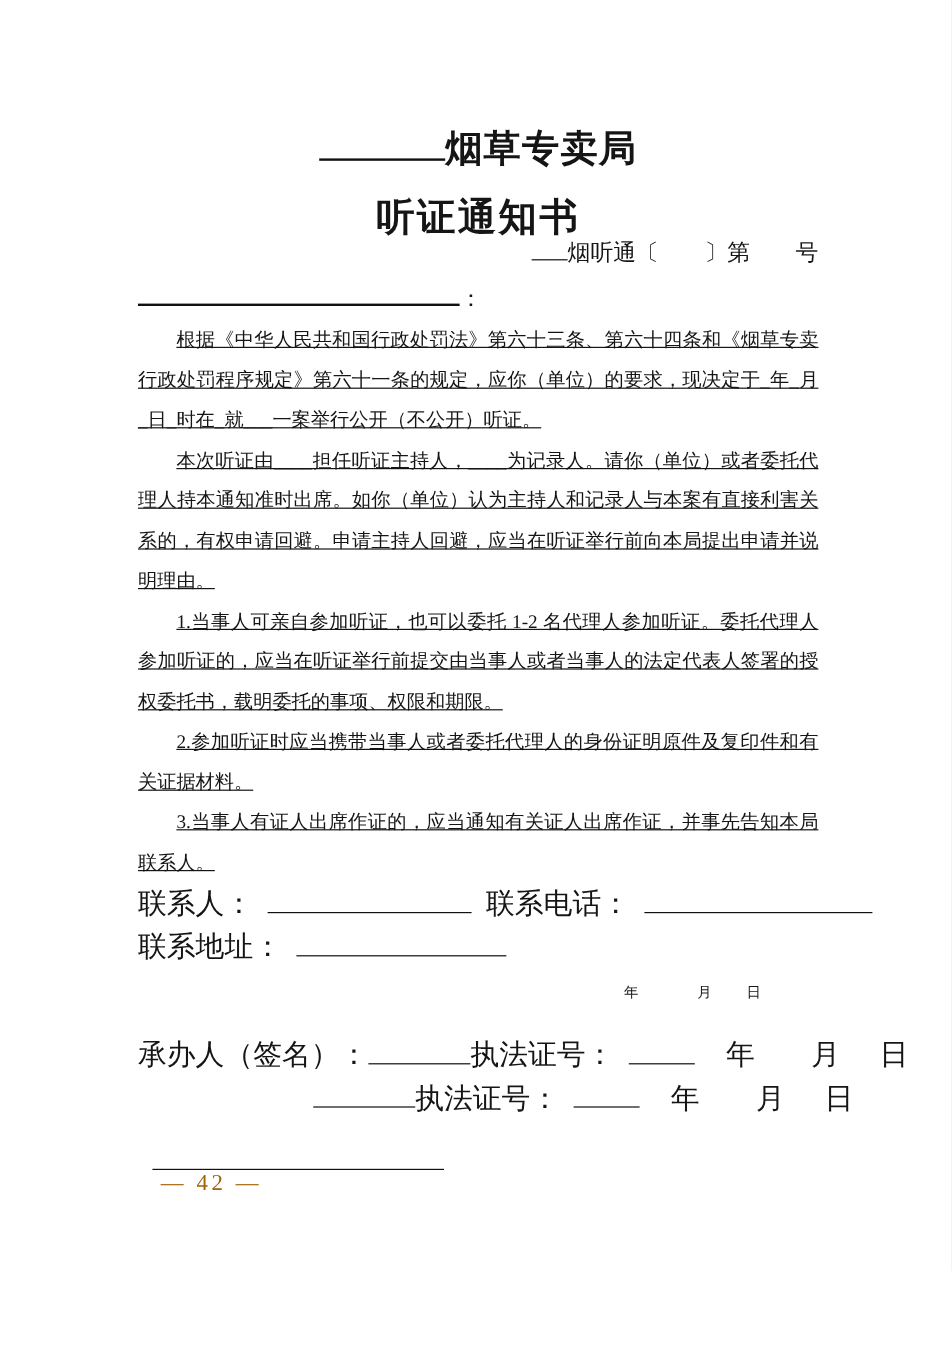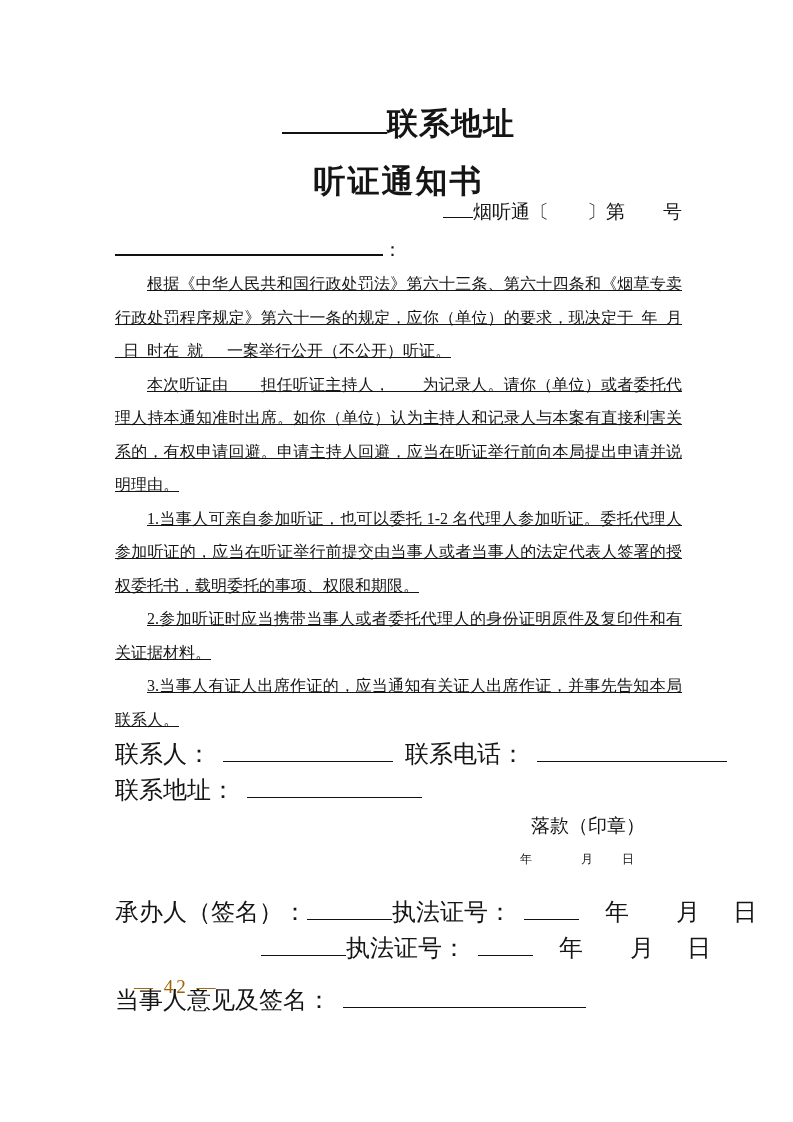"联系地址" span { text: 联系地址 -> 烟草专卖局 }
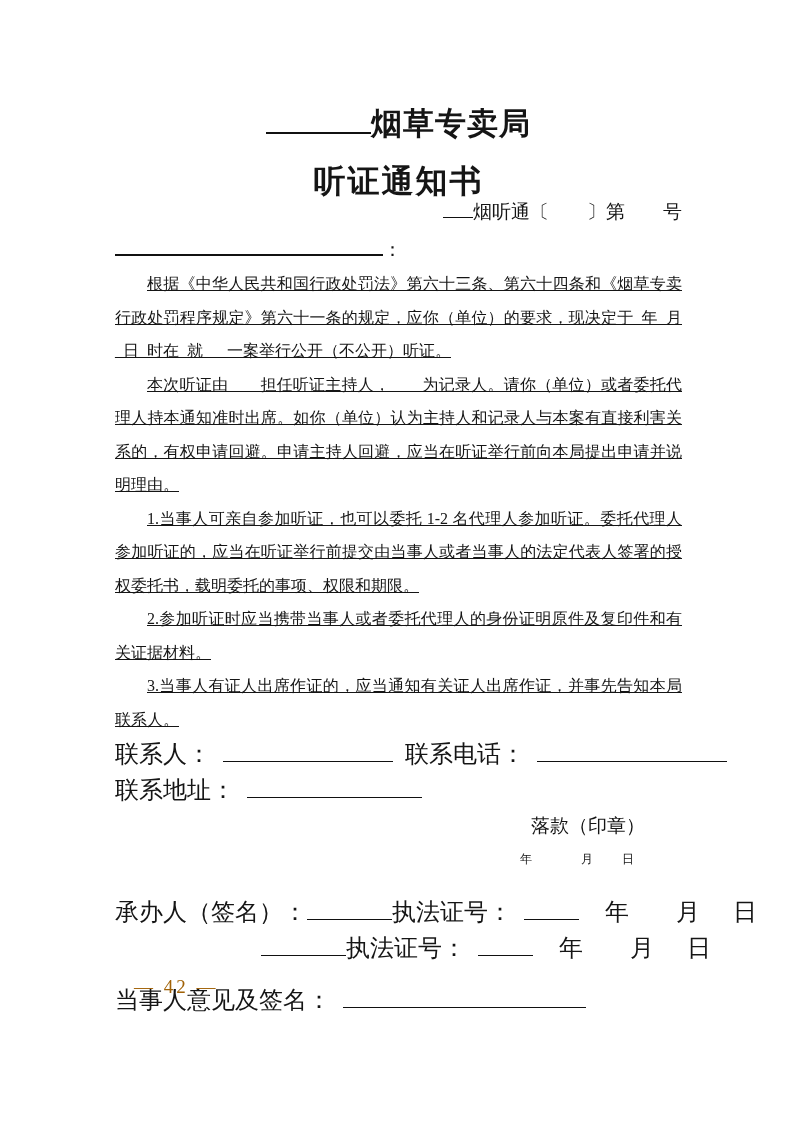"落款（印章）" div.signoff { html: <div>落款（印章）</div> -> none }
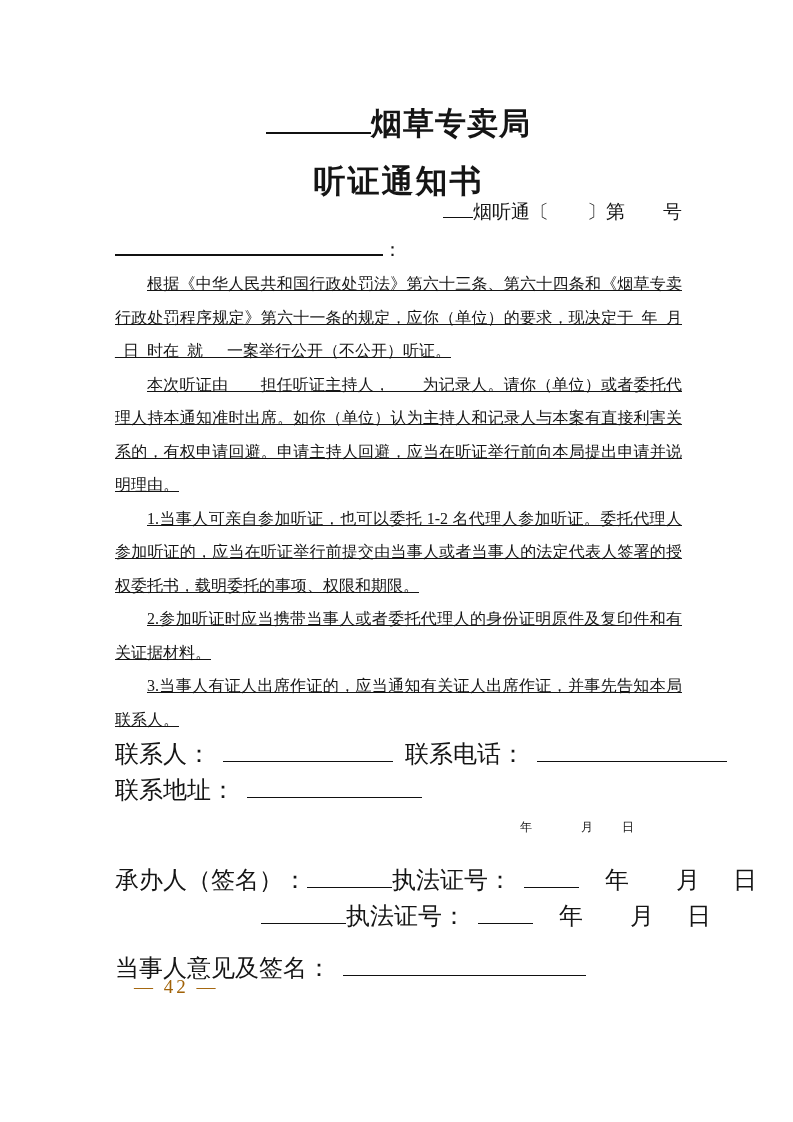"当事人意见及签名：" span { html: <span>当事人意见及签名：</span> -> none }
